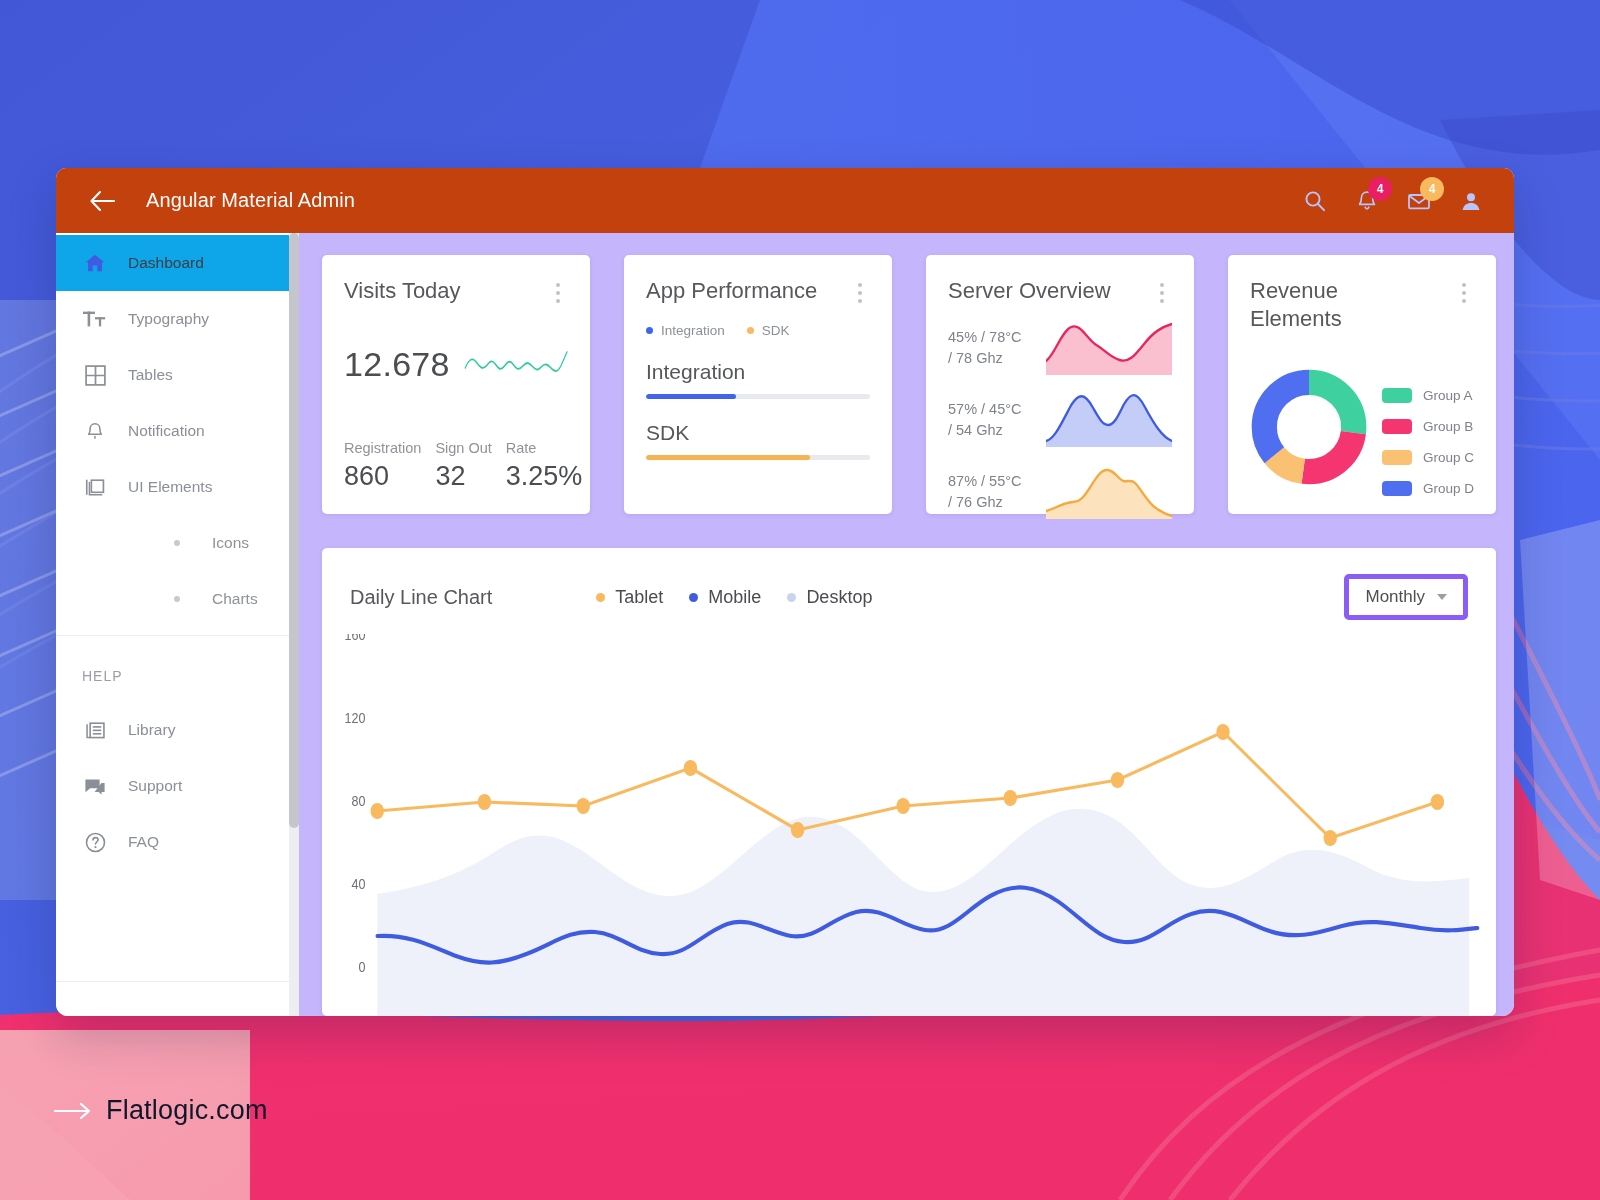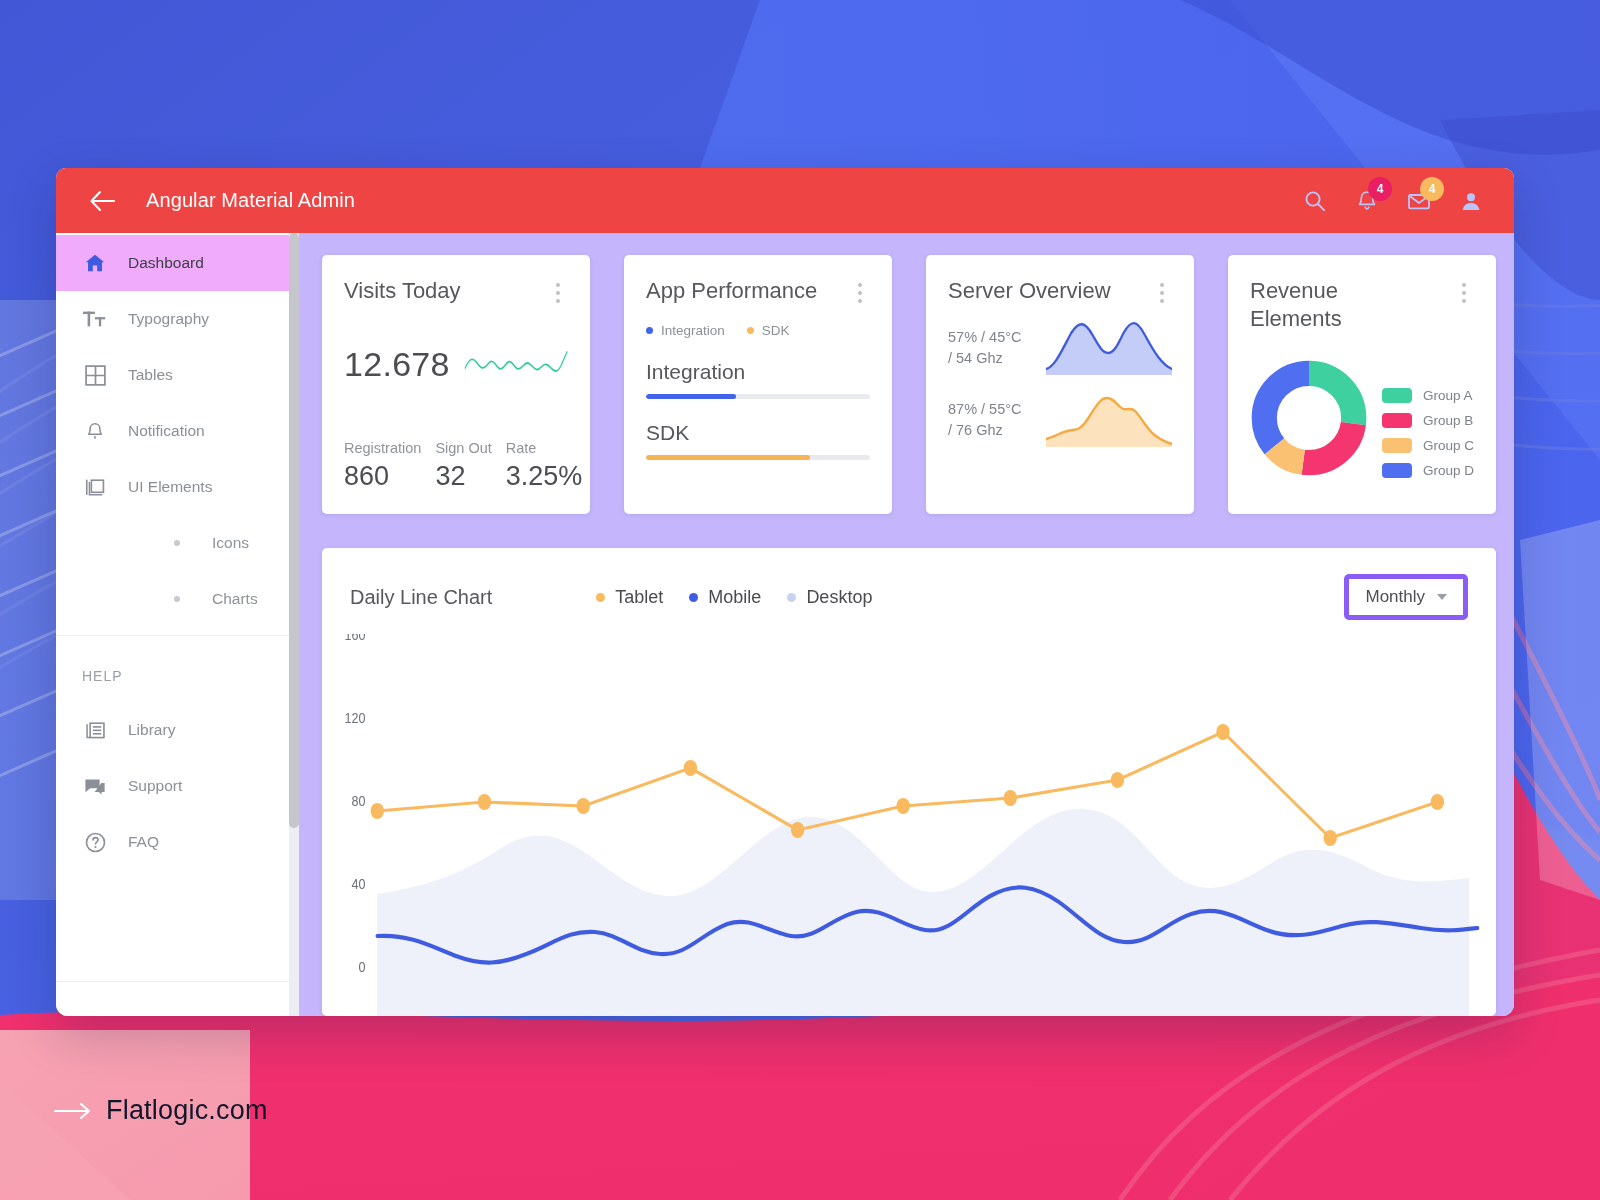"Angular Material Admin" #appbar { background: #ef4444 -> #c2410c }
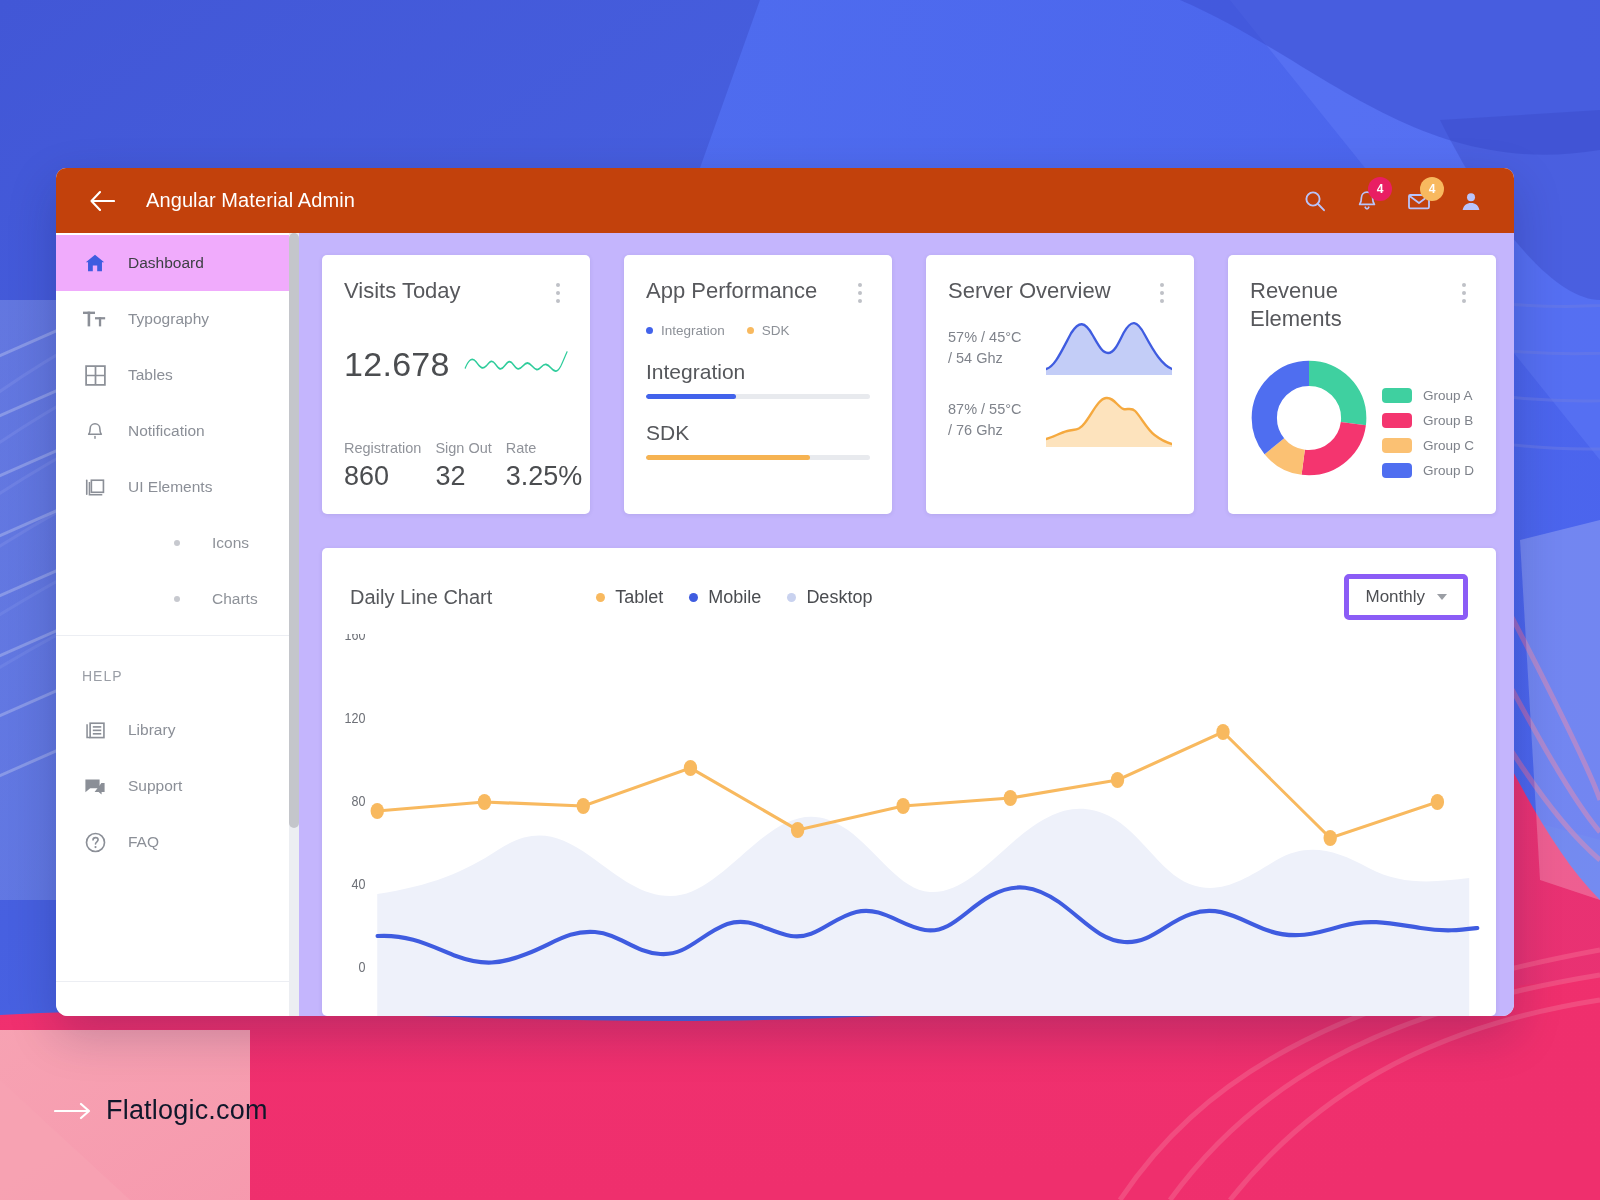"Dashboard" .nav-item.active { background: #f0abfc -> #0ea5e9 }
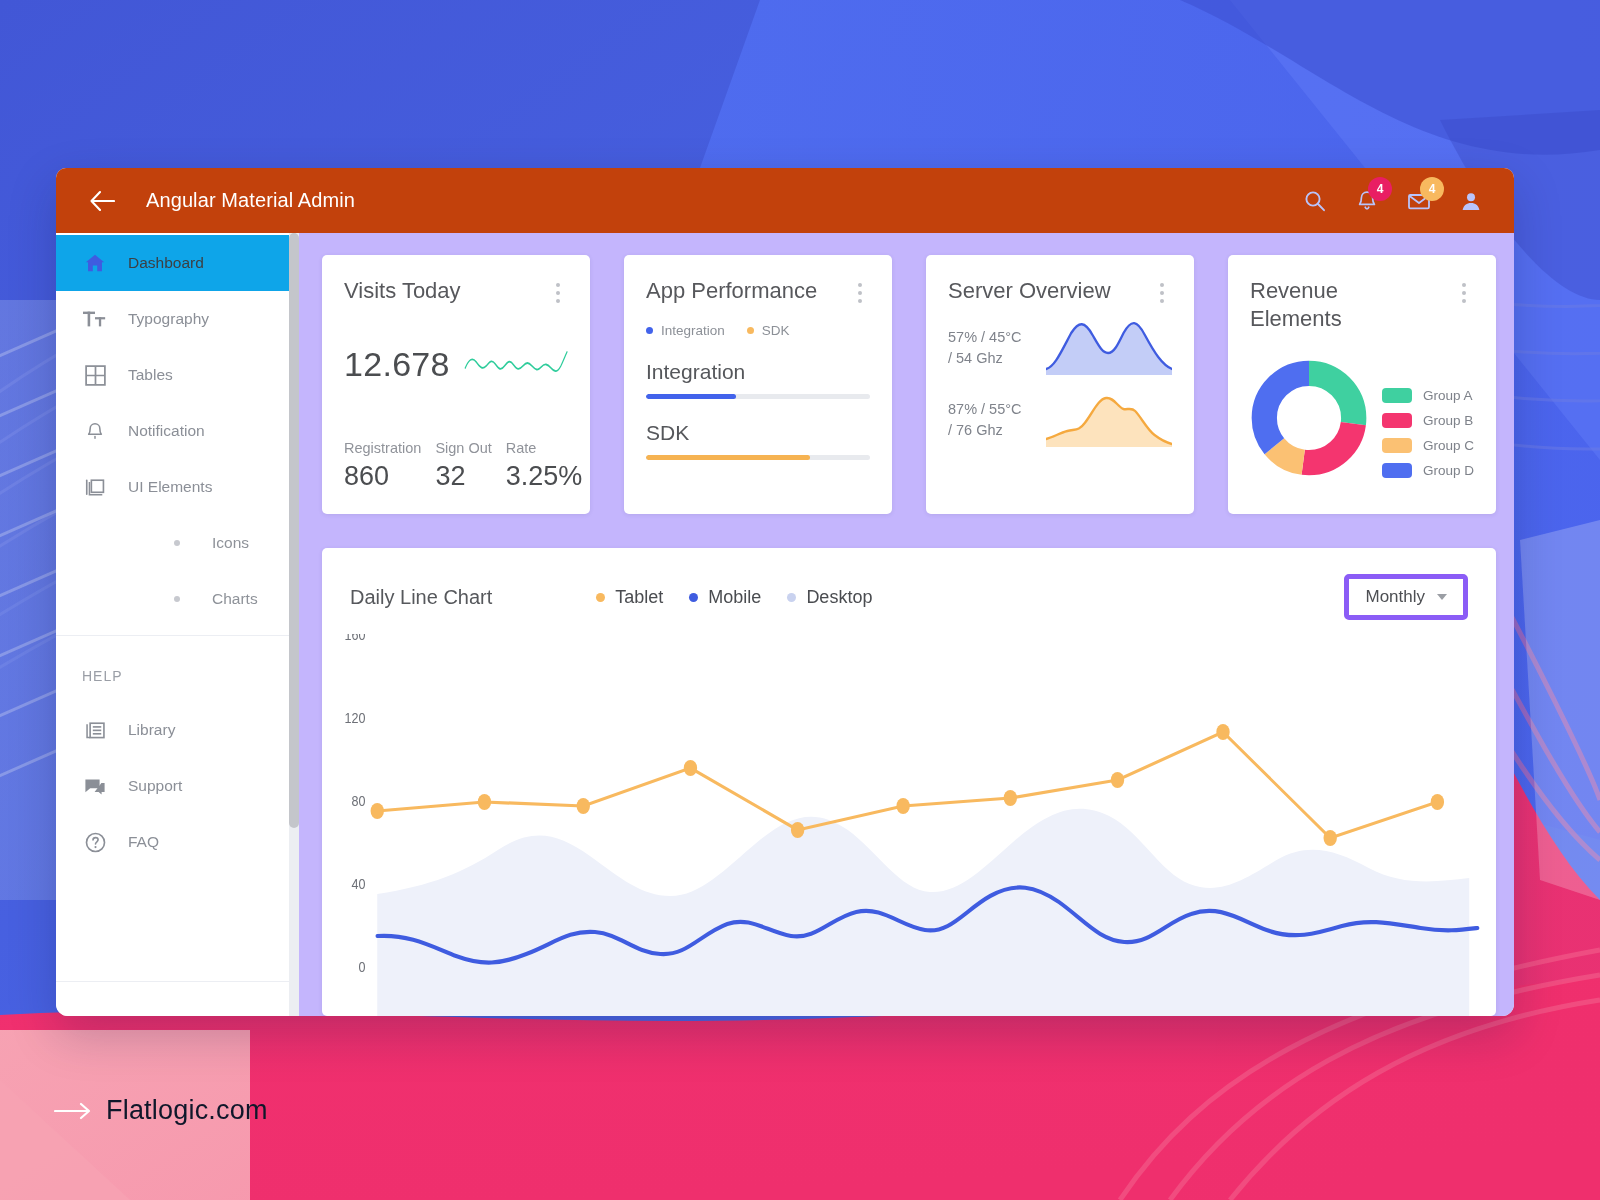"45% / 78°C" div.server-row { html: none -> <div> <div> <div>45% / 78°C</div> <div>/ 78 Ghz</div> </div> <svg> <path></path> <path></path> </svg> </div> }
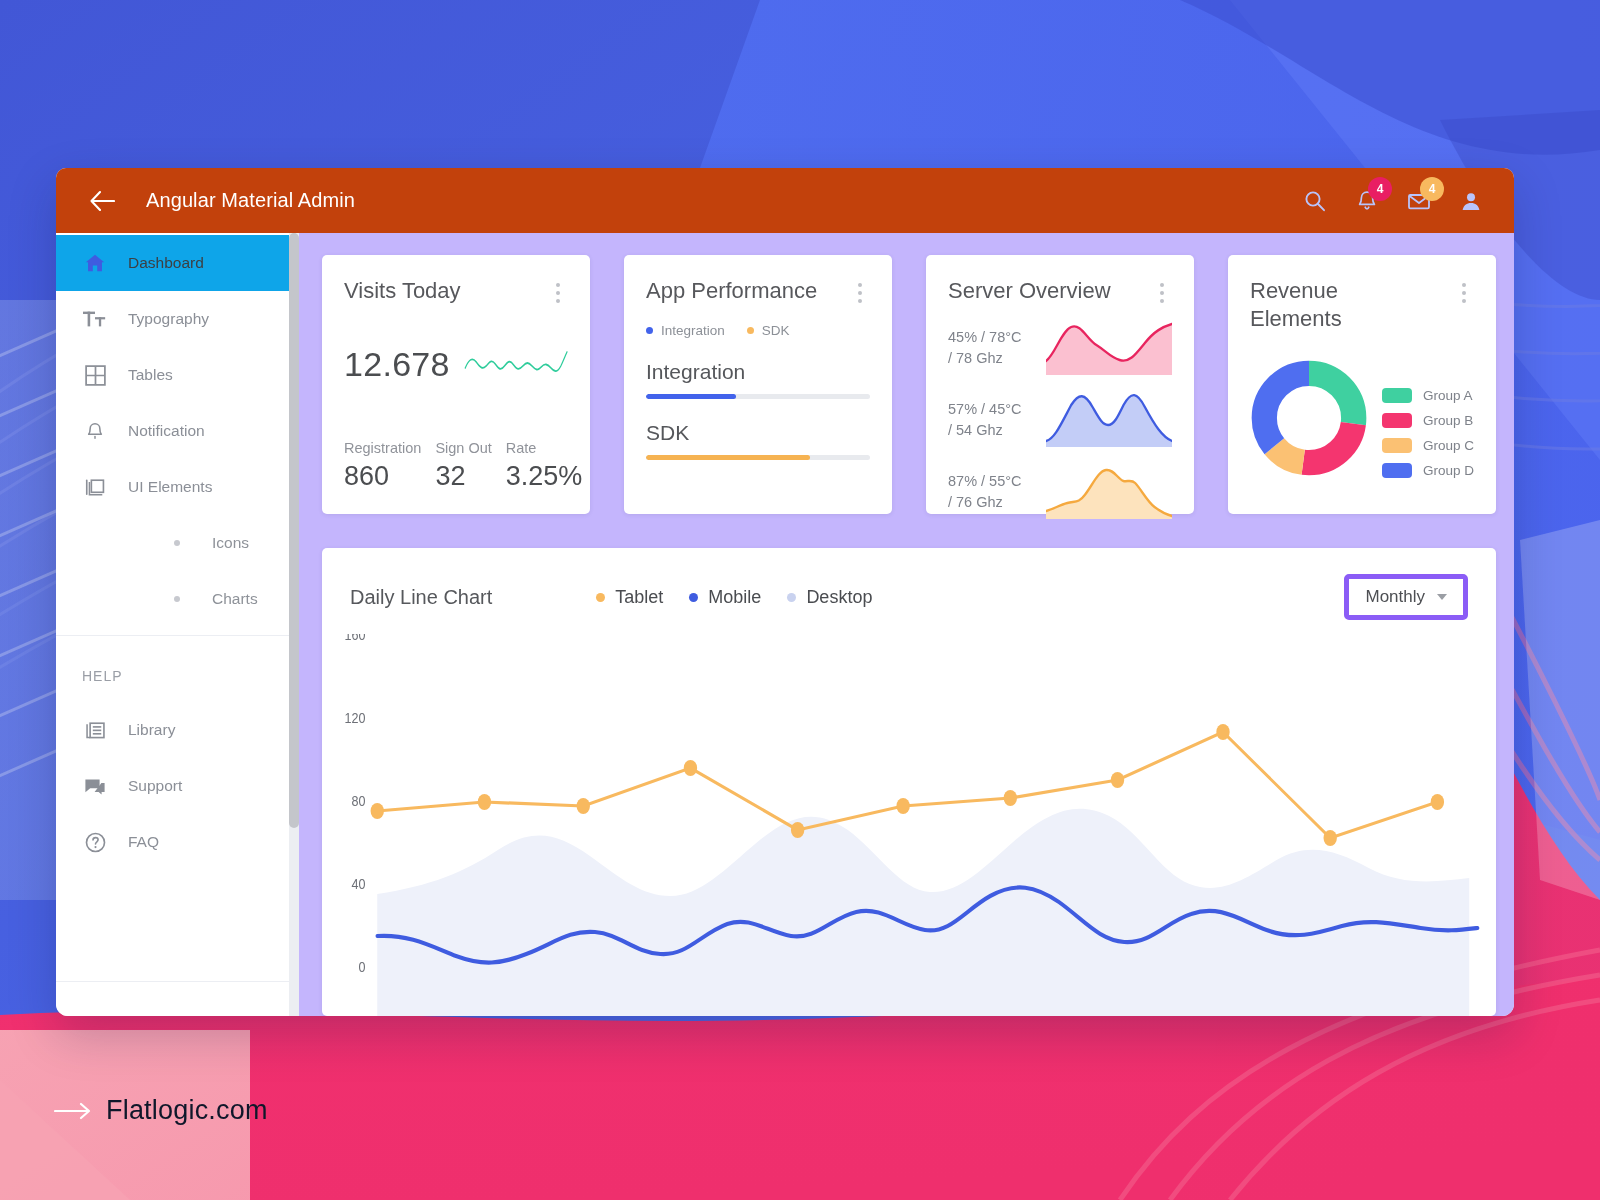"Group A" .revenue-legend { gap: 10px -> 16px }
